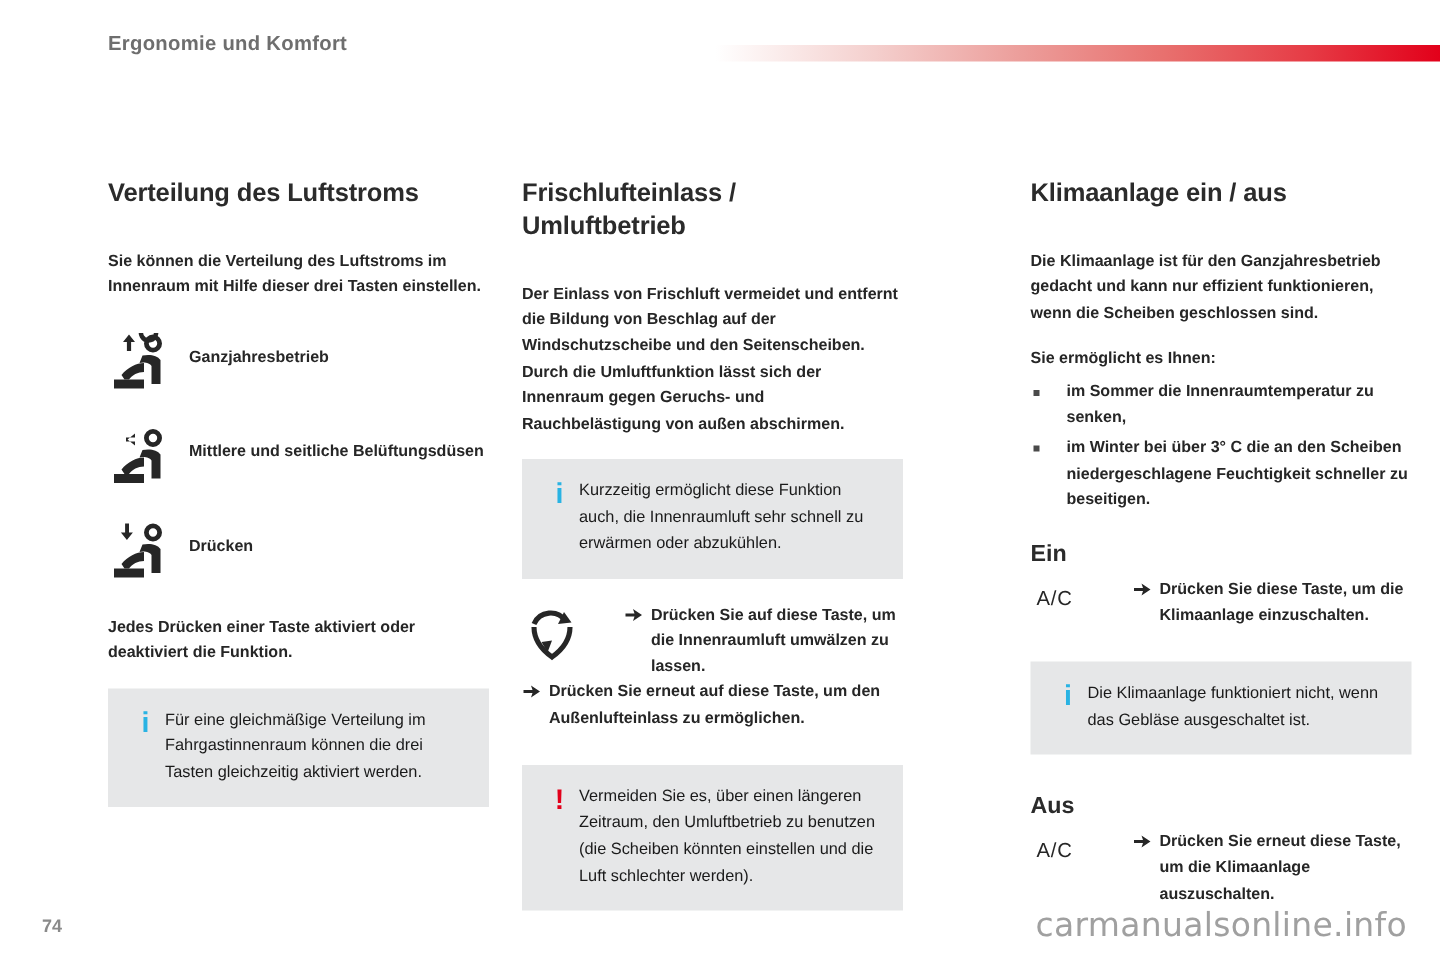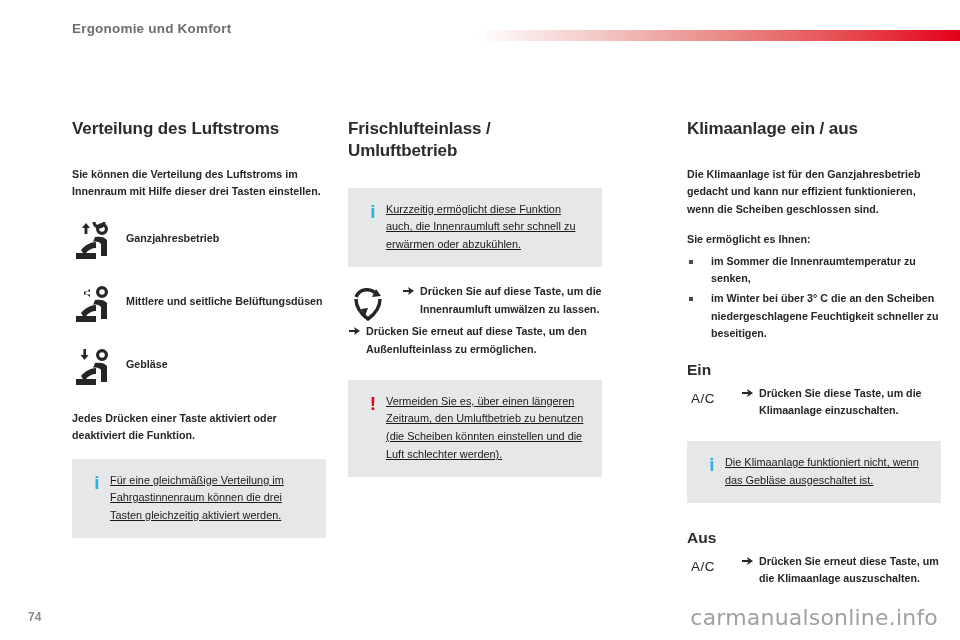"Der Einlass von Frischluft vermeidet" p.body { html: none -> <p>Der Einlass von Frischluft vermeidet und entfernt die Bildung von Beschlag auf der Windschutzscheibe und den Seitenscheiben. Durch die Umluftfunktion lässt sich der Innenraum gegen Geruchs- und Rauchbelästigung von außen abschirmen.</p> }
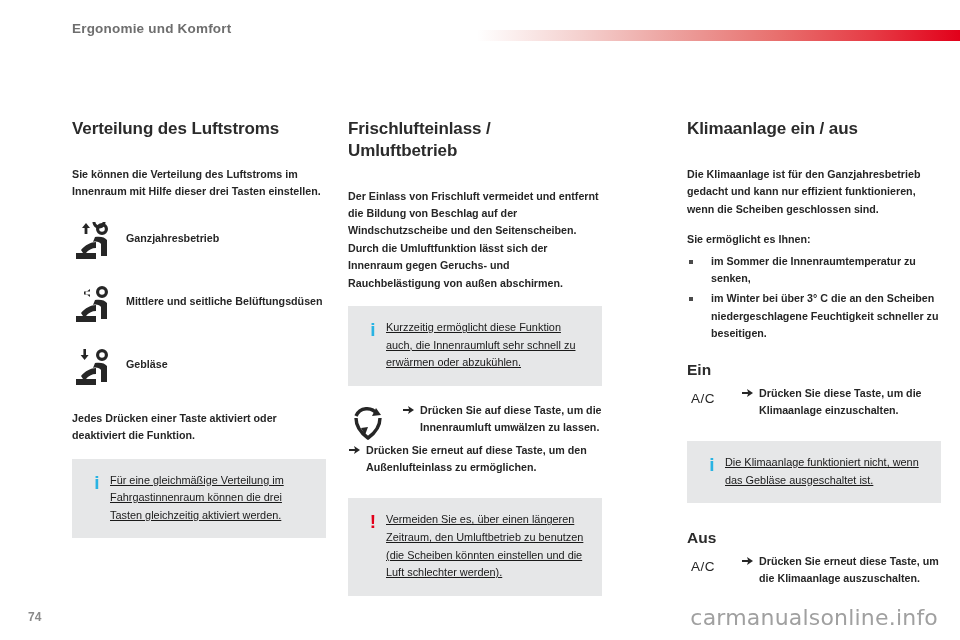"Kurzzeitig ermöglicht diese Funktion" .note-box .note-text { text-decoration: underline -> none }
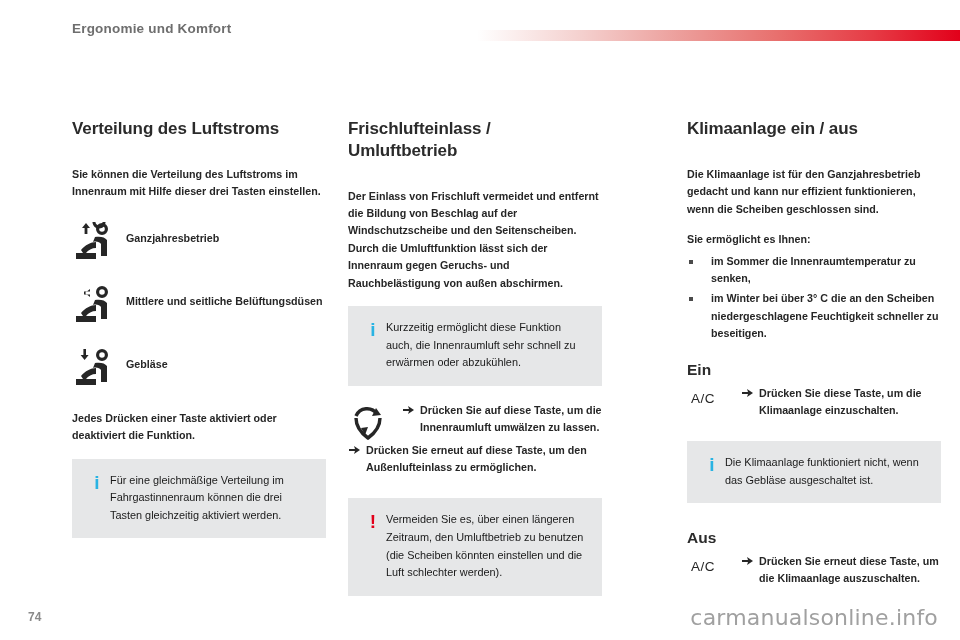"Gebläse" span.label { text: Gebläse -> Drücken }
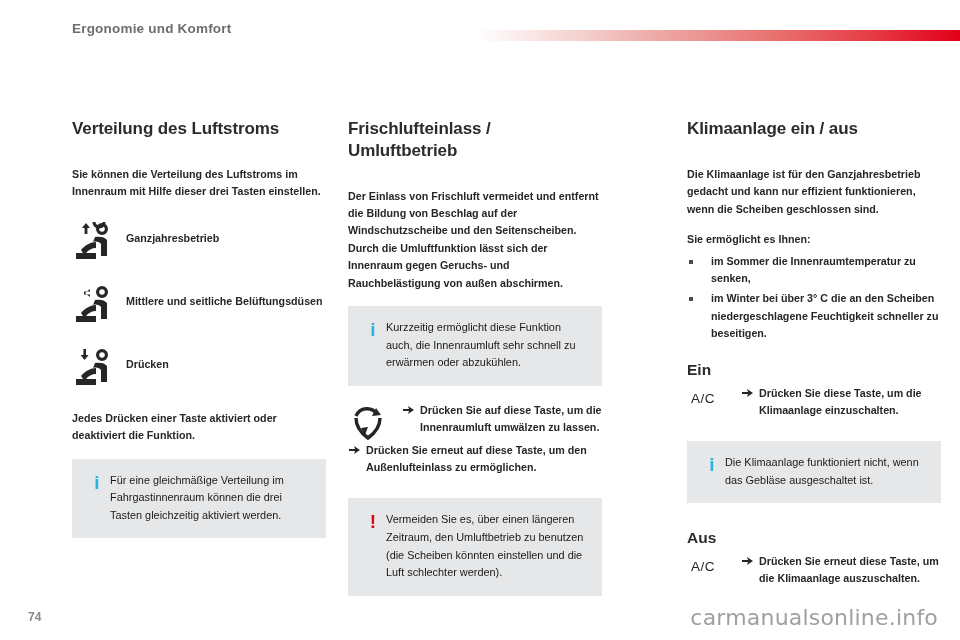"A/C" .press-row { gap: none -> 14px }
